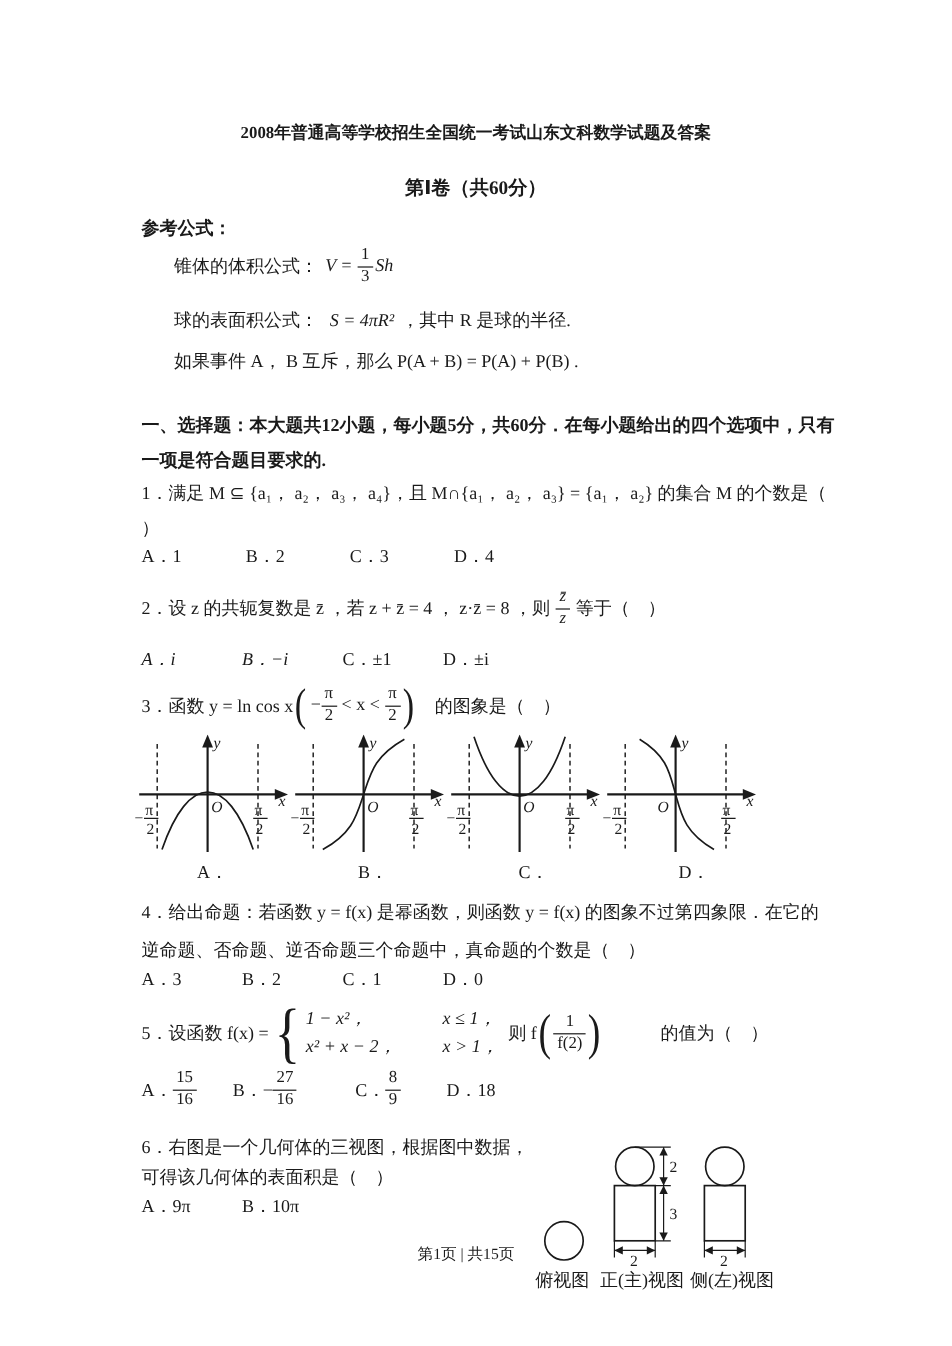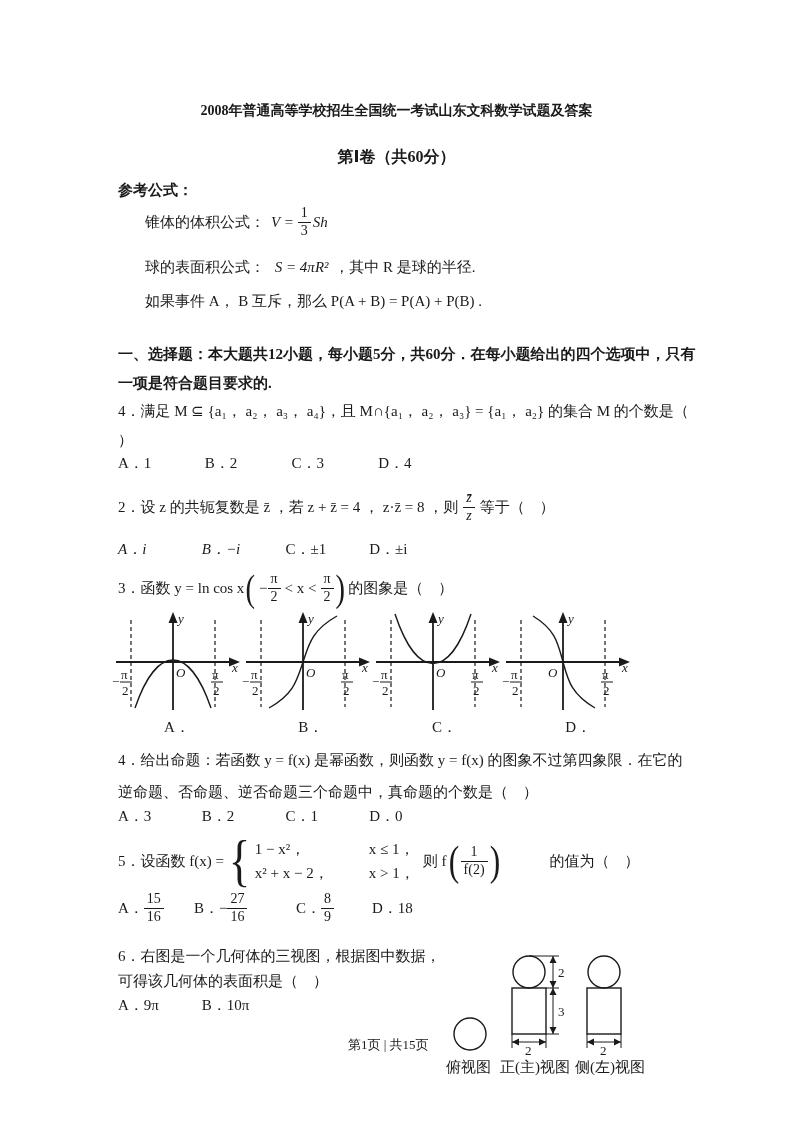"4．满足 M ⊆ {a₁， a₂，" div.abs { text: 4 -> 1 }
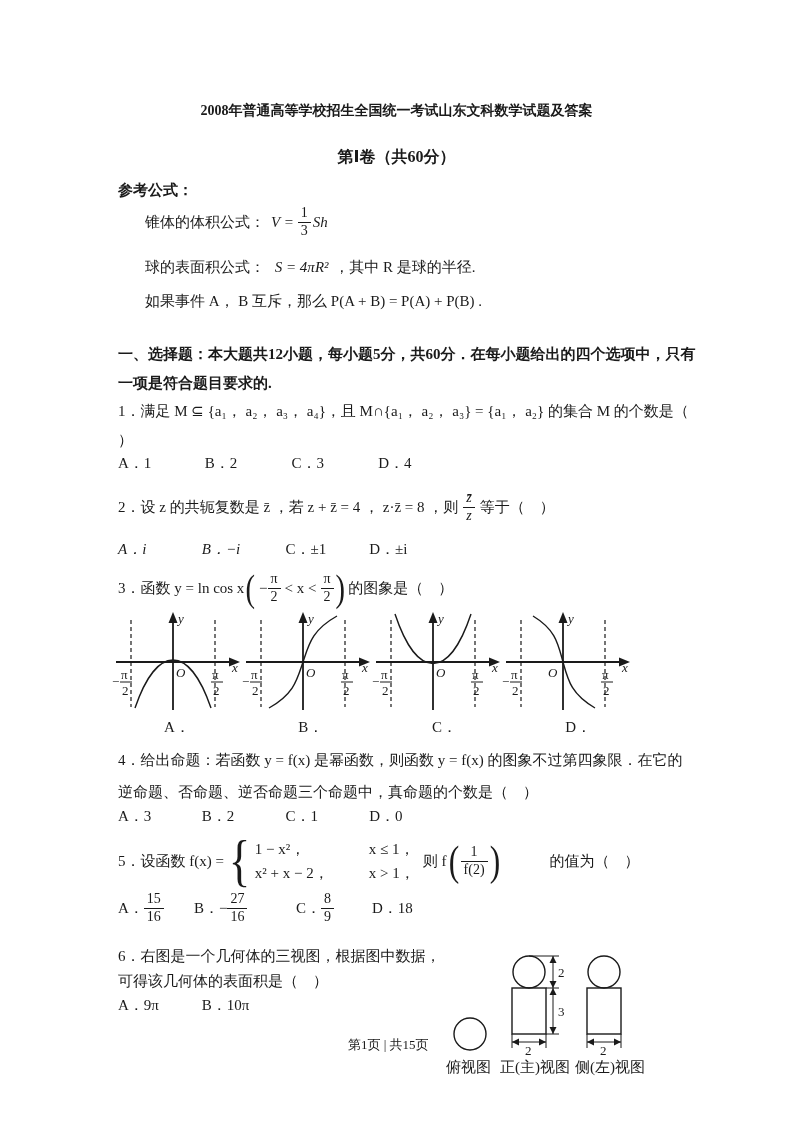"的图象是（ ）" span { margin-left: 2px -> 16px }
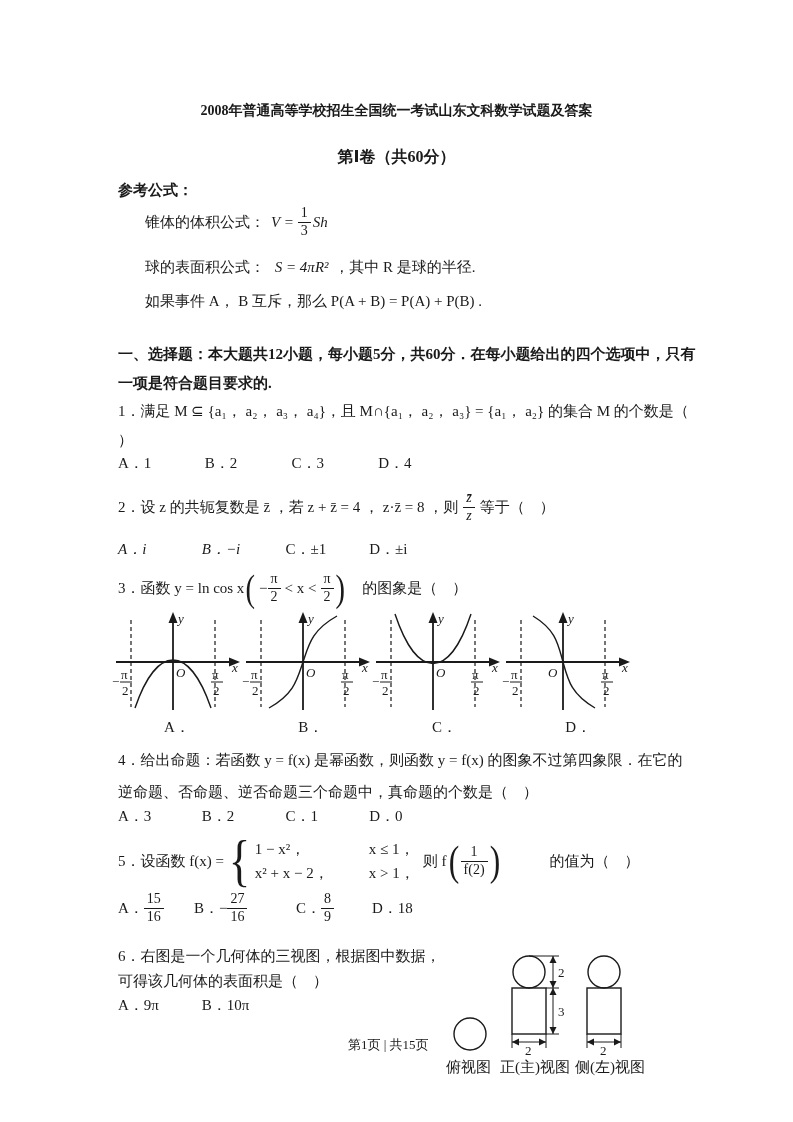"1 − x²，" .cases { font-style: none -> italic }
